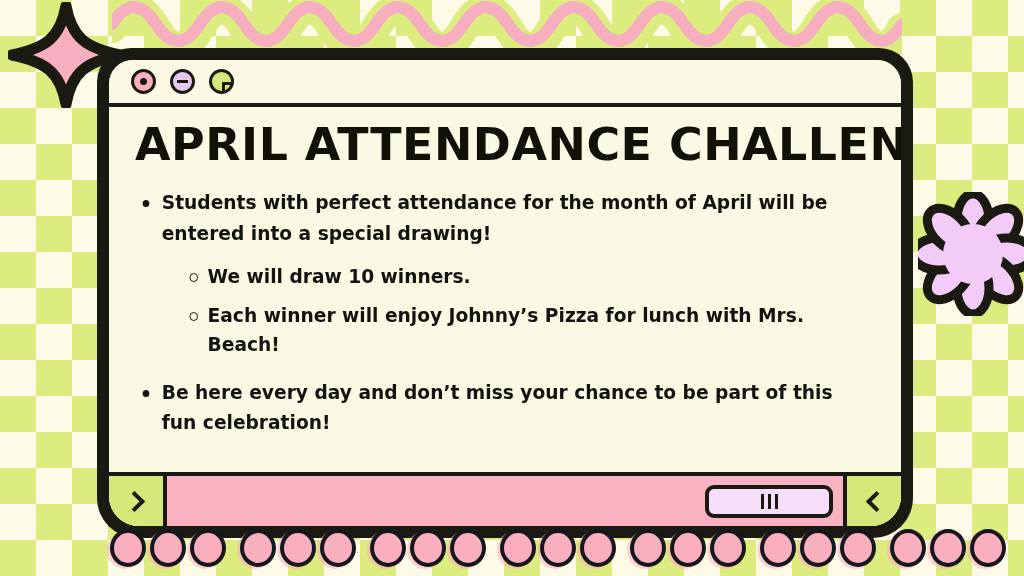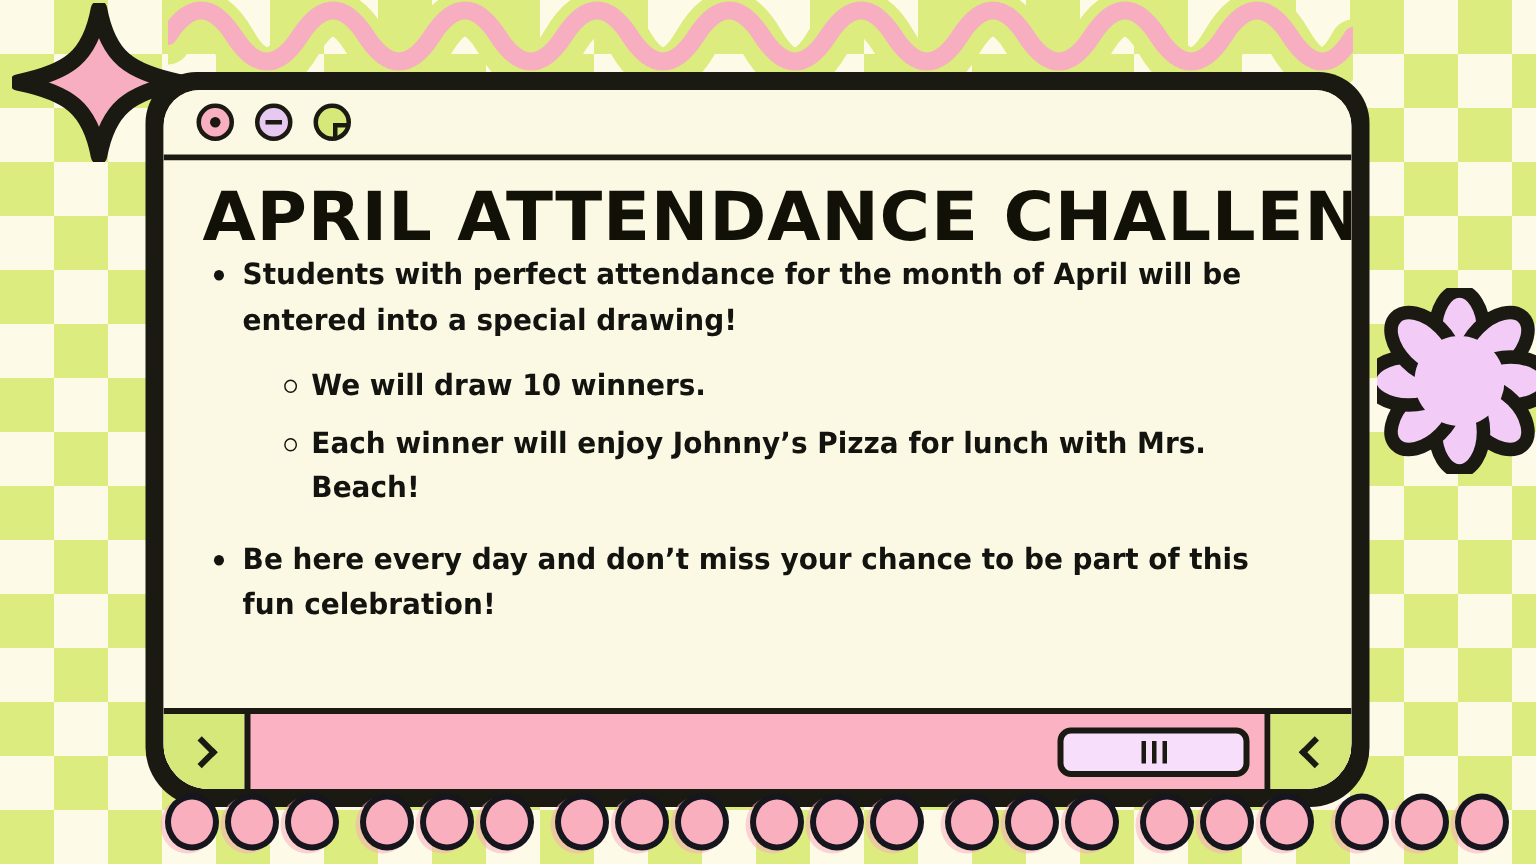"Students with perfect attendance for" ul.lvl1 { margin-top: none -> 20px }
